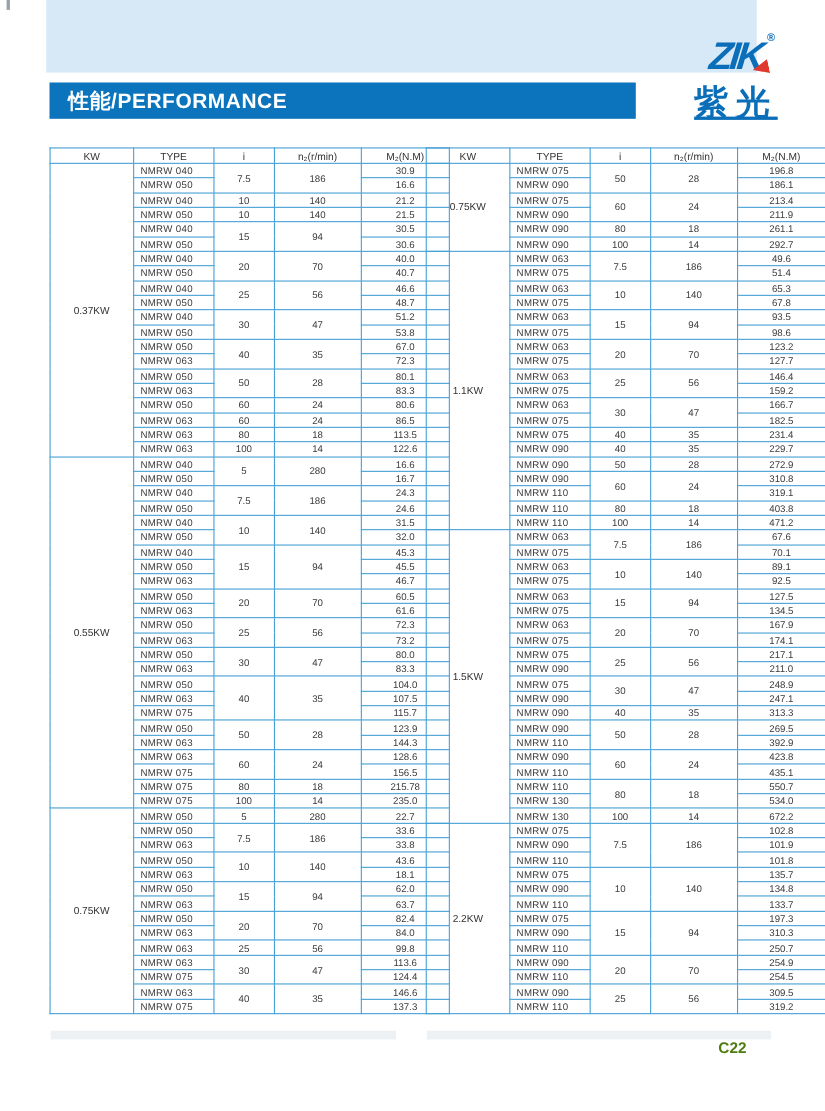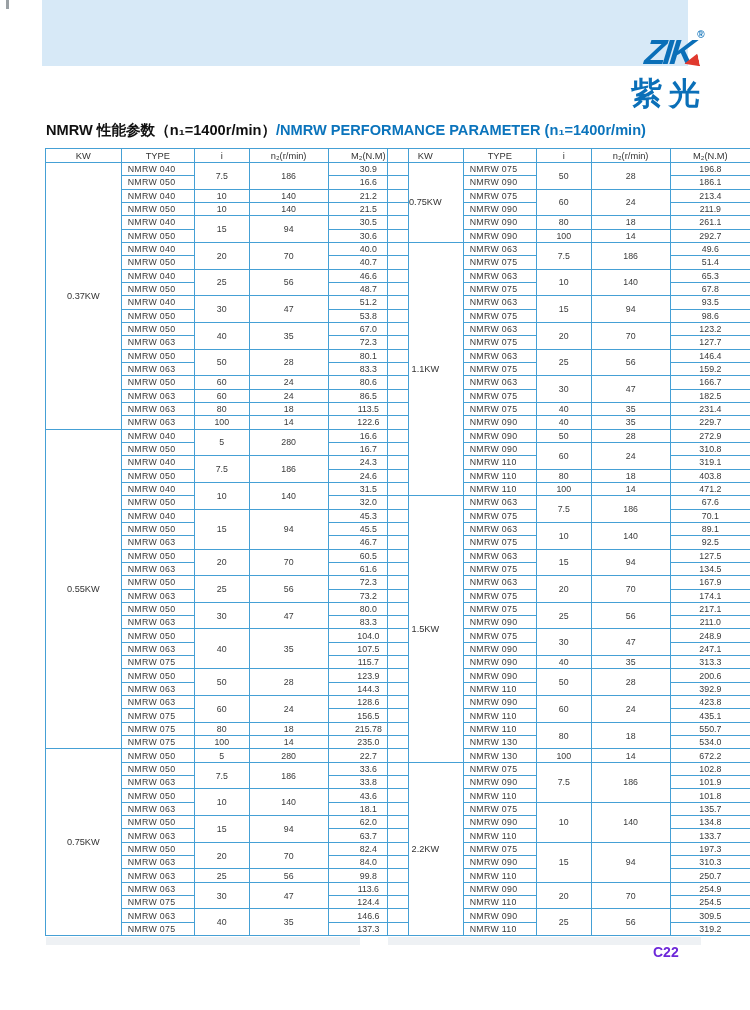"性能/PERFORMANCE" div.perf-bar { html: none -> <div> <span>性能/PERFORMANCE</span> </div> }
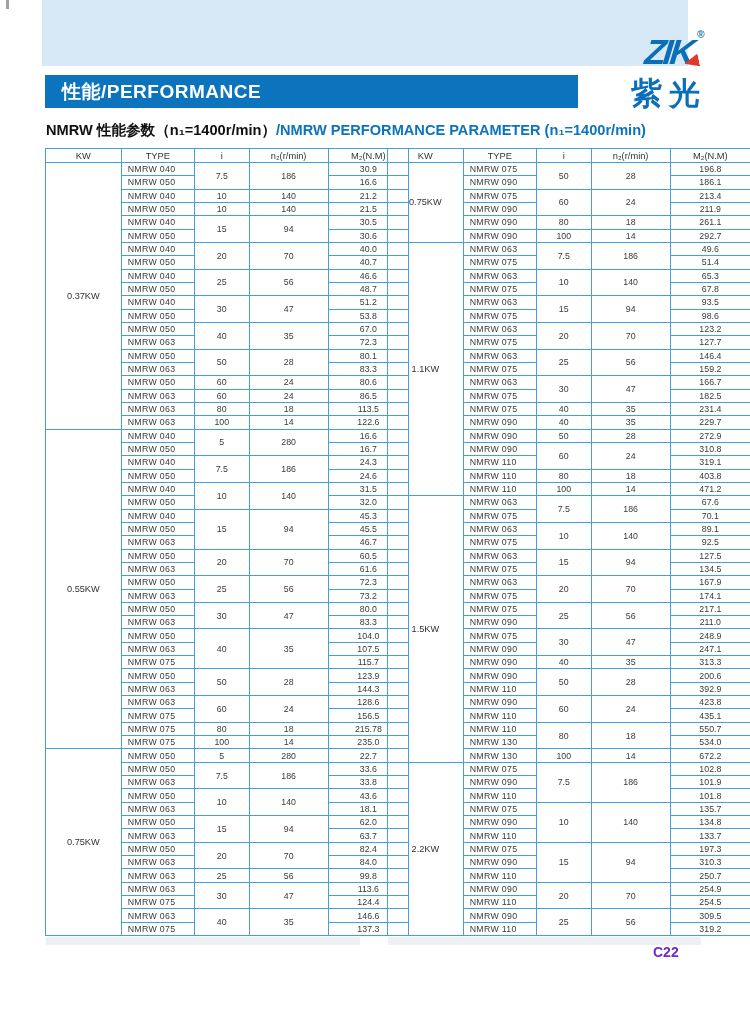"紫光" .logo-cn { text-decoration: none -> underline }
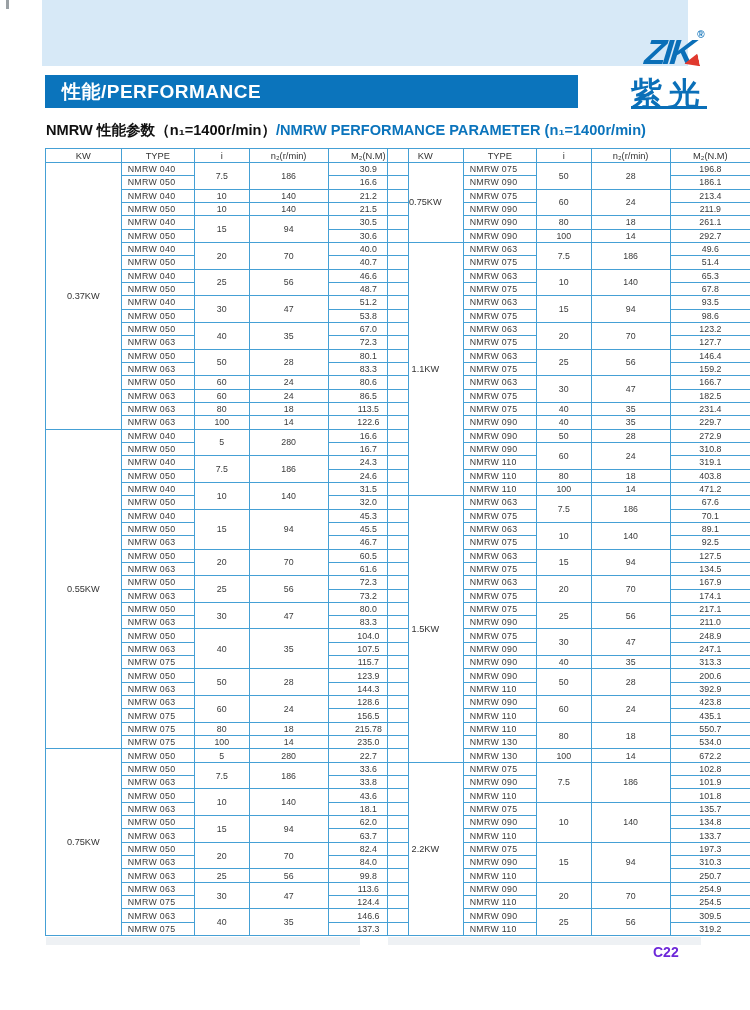"NMRW 性能参数（n₁=1400r/min）/NMRW PERFORMANCE" div.subtitle { html: <div> <span>NMRW 性能参数（n₁=1400r/min）</span><span>/NMRW PERFORMANCE PARAMETER (n₁=1400r/min)</span> </div> -> none }
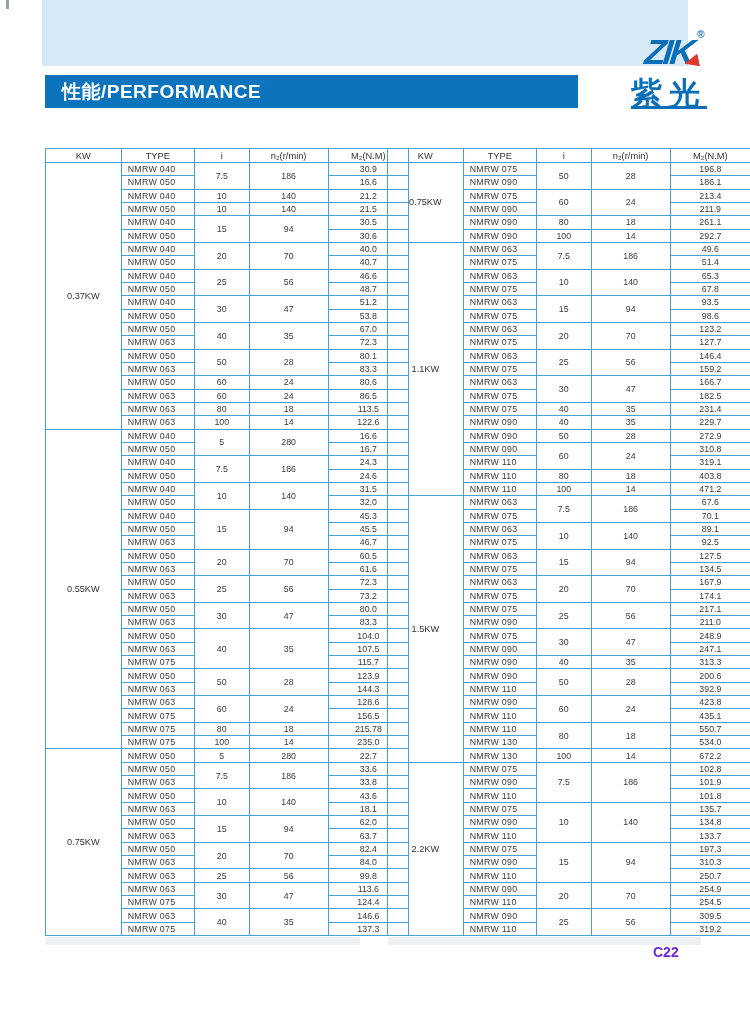"KW" table.data { top: 148px -> 134px }
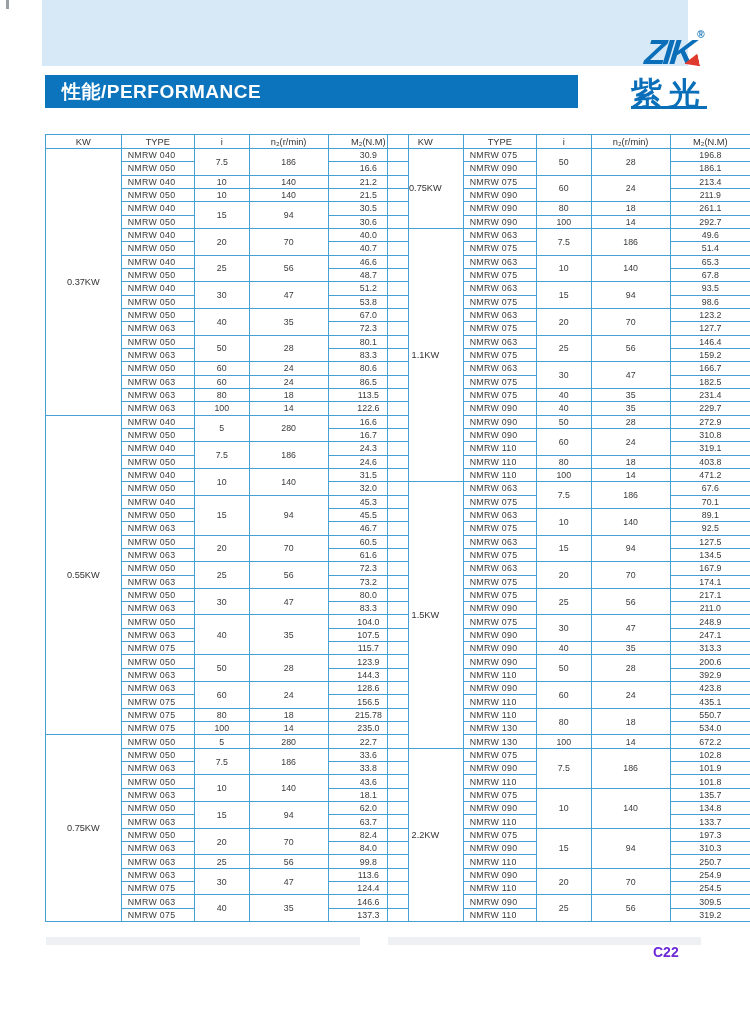"200.6" td { text: 200.6 -> 269.5 }
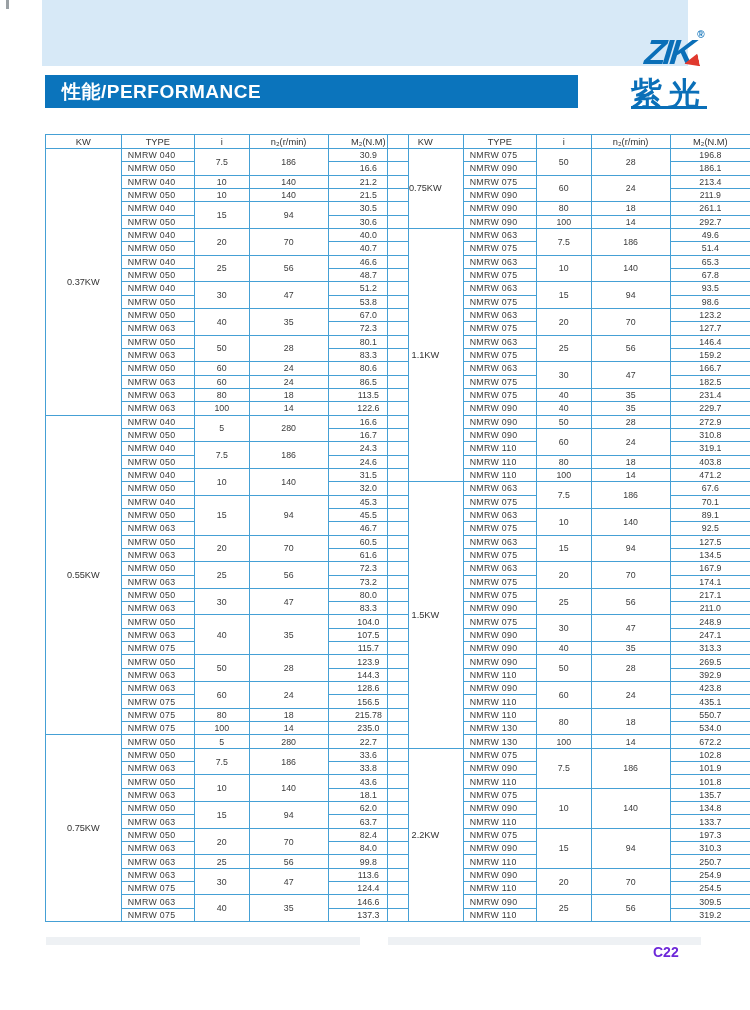"C22" .page-num { color: #6d28d9 -> #4d7c0f }
